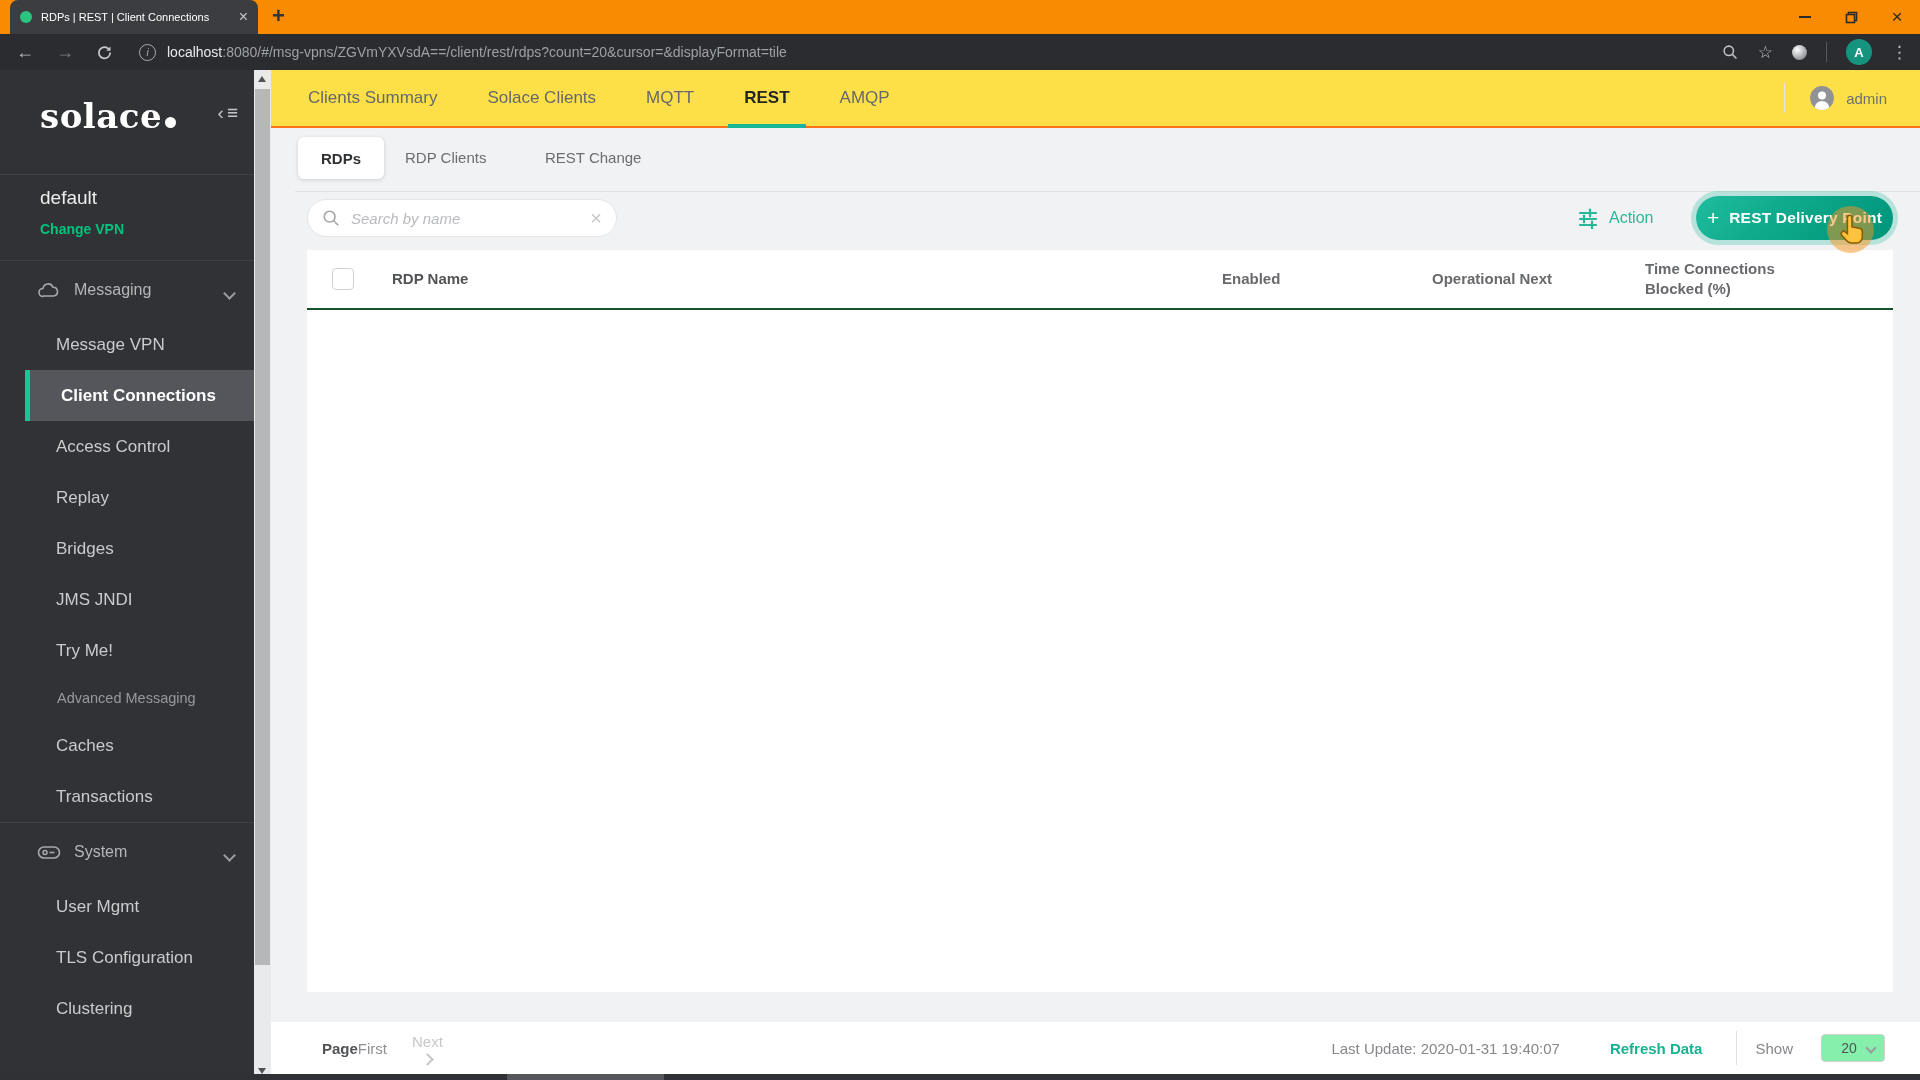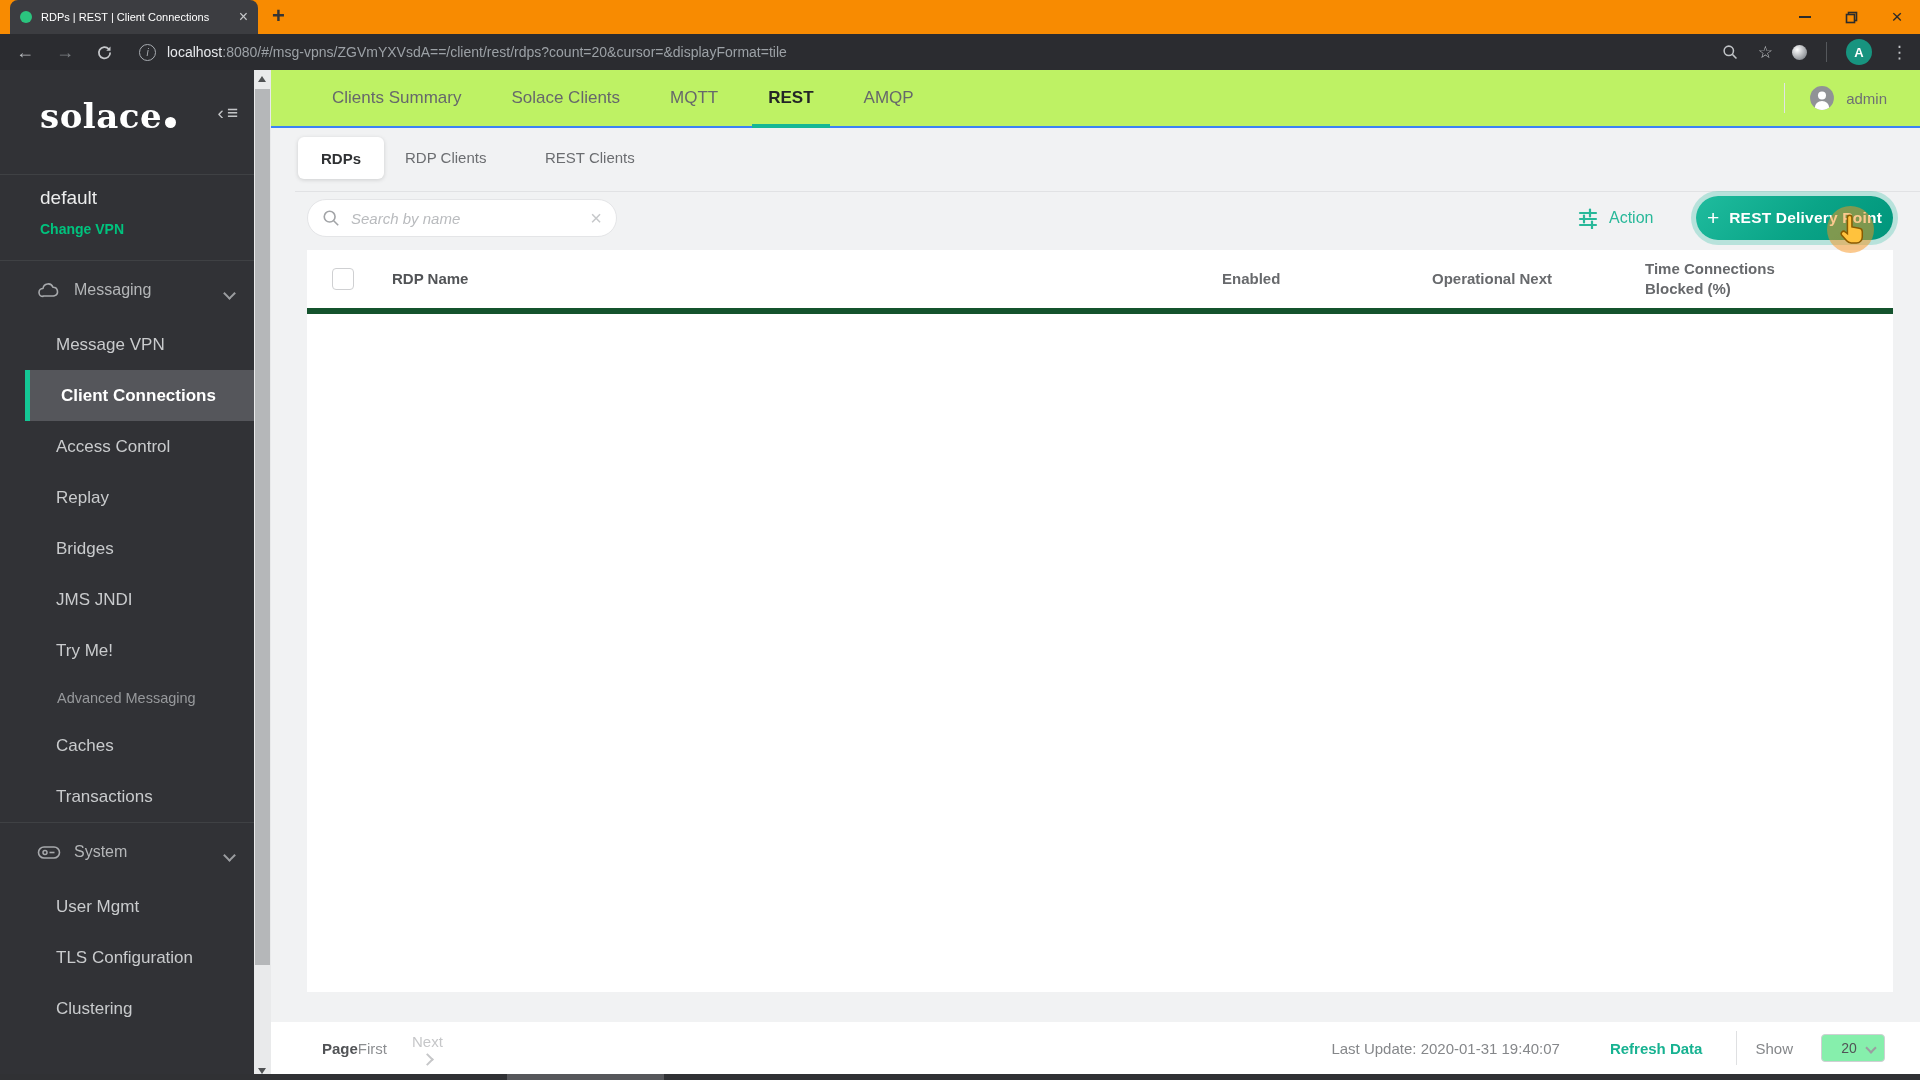"Clients Summary" .topbar { background: #bef264 -> #fde047; border-bottom: 2px solid #3b82f6 -> 2px solid #f97316; padding-left: 61px -> 37px }
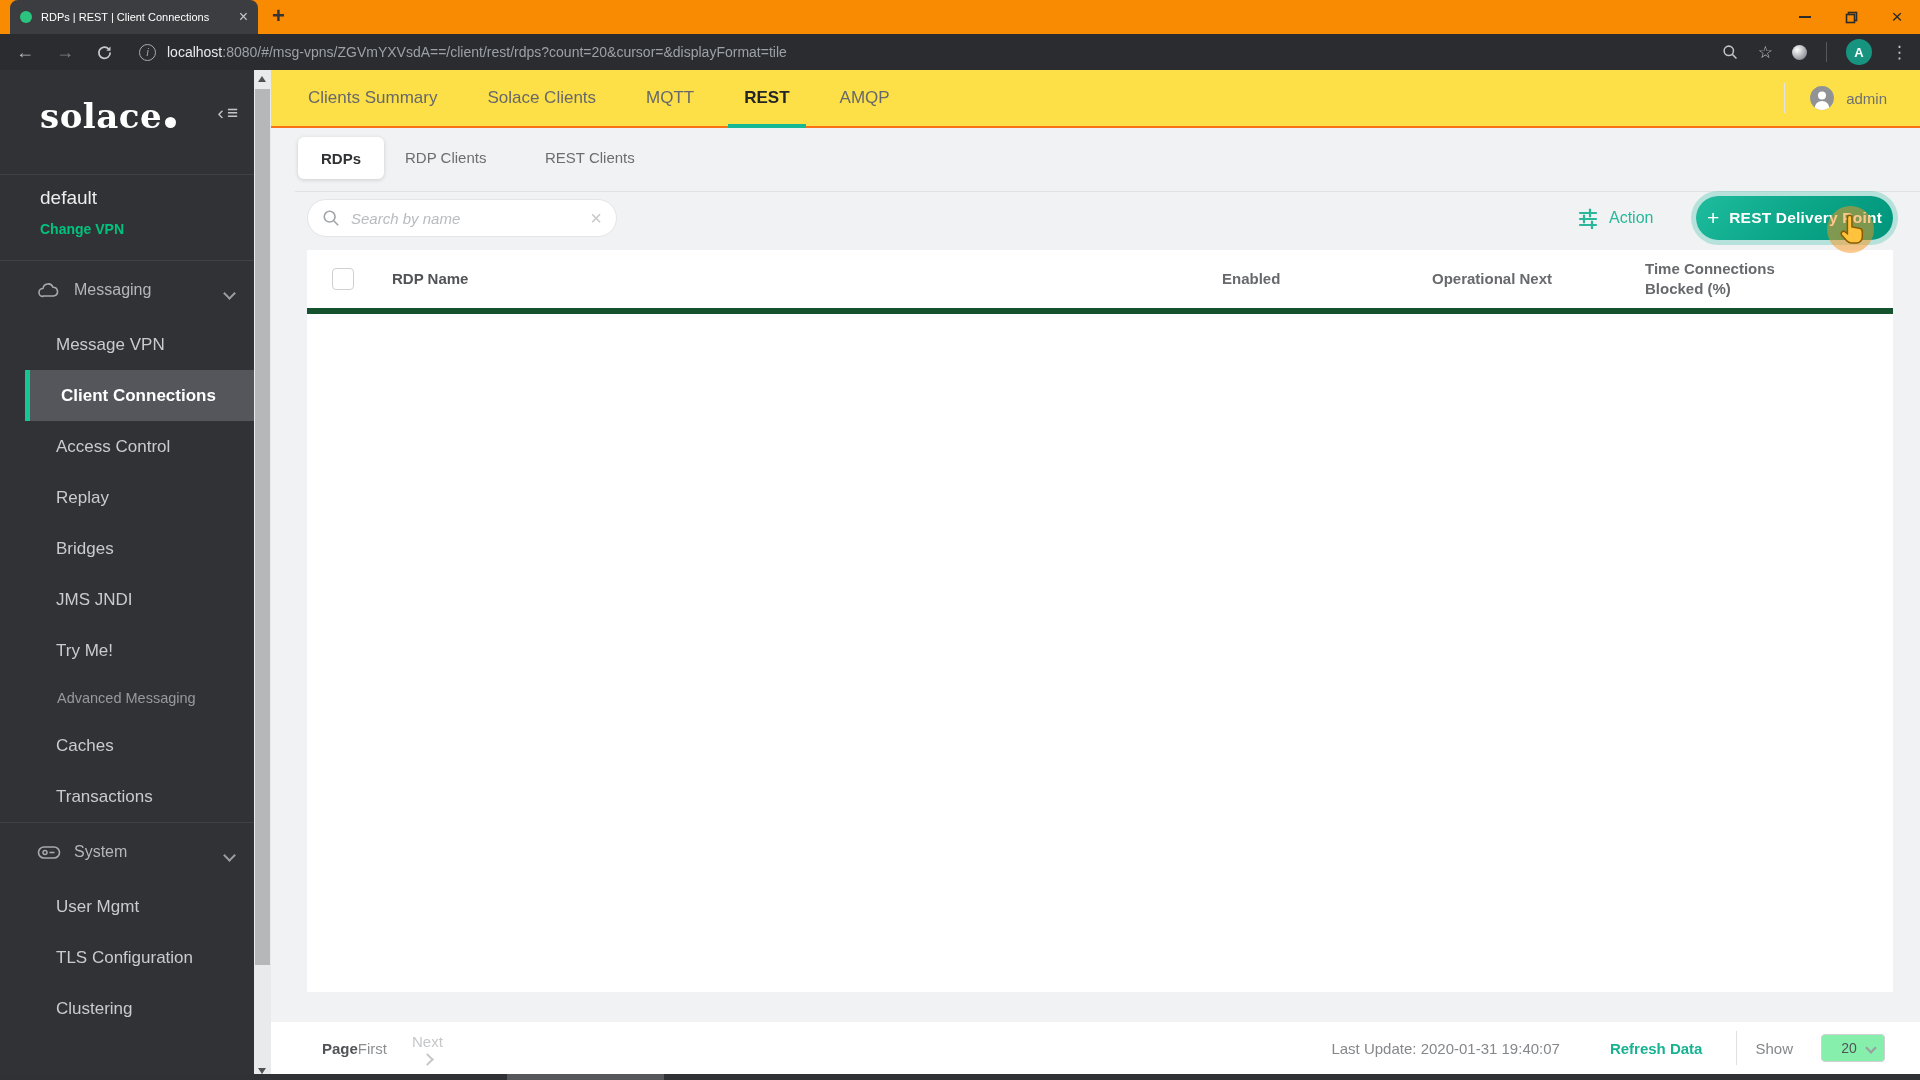"REST Clients" span.subtab { text: Clients -> Change }
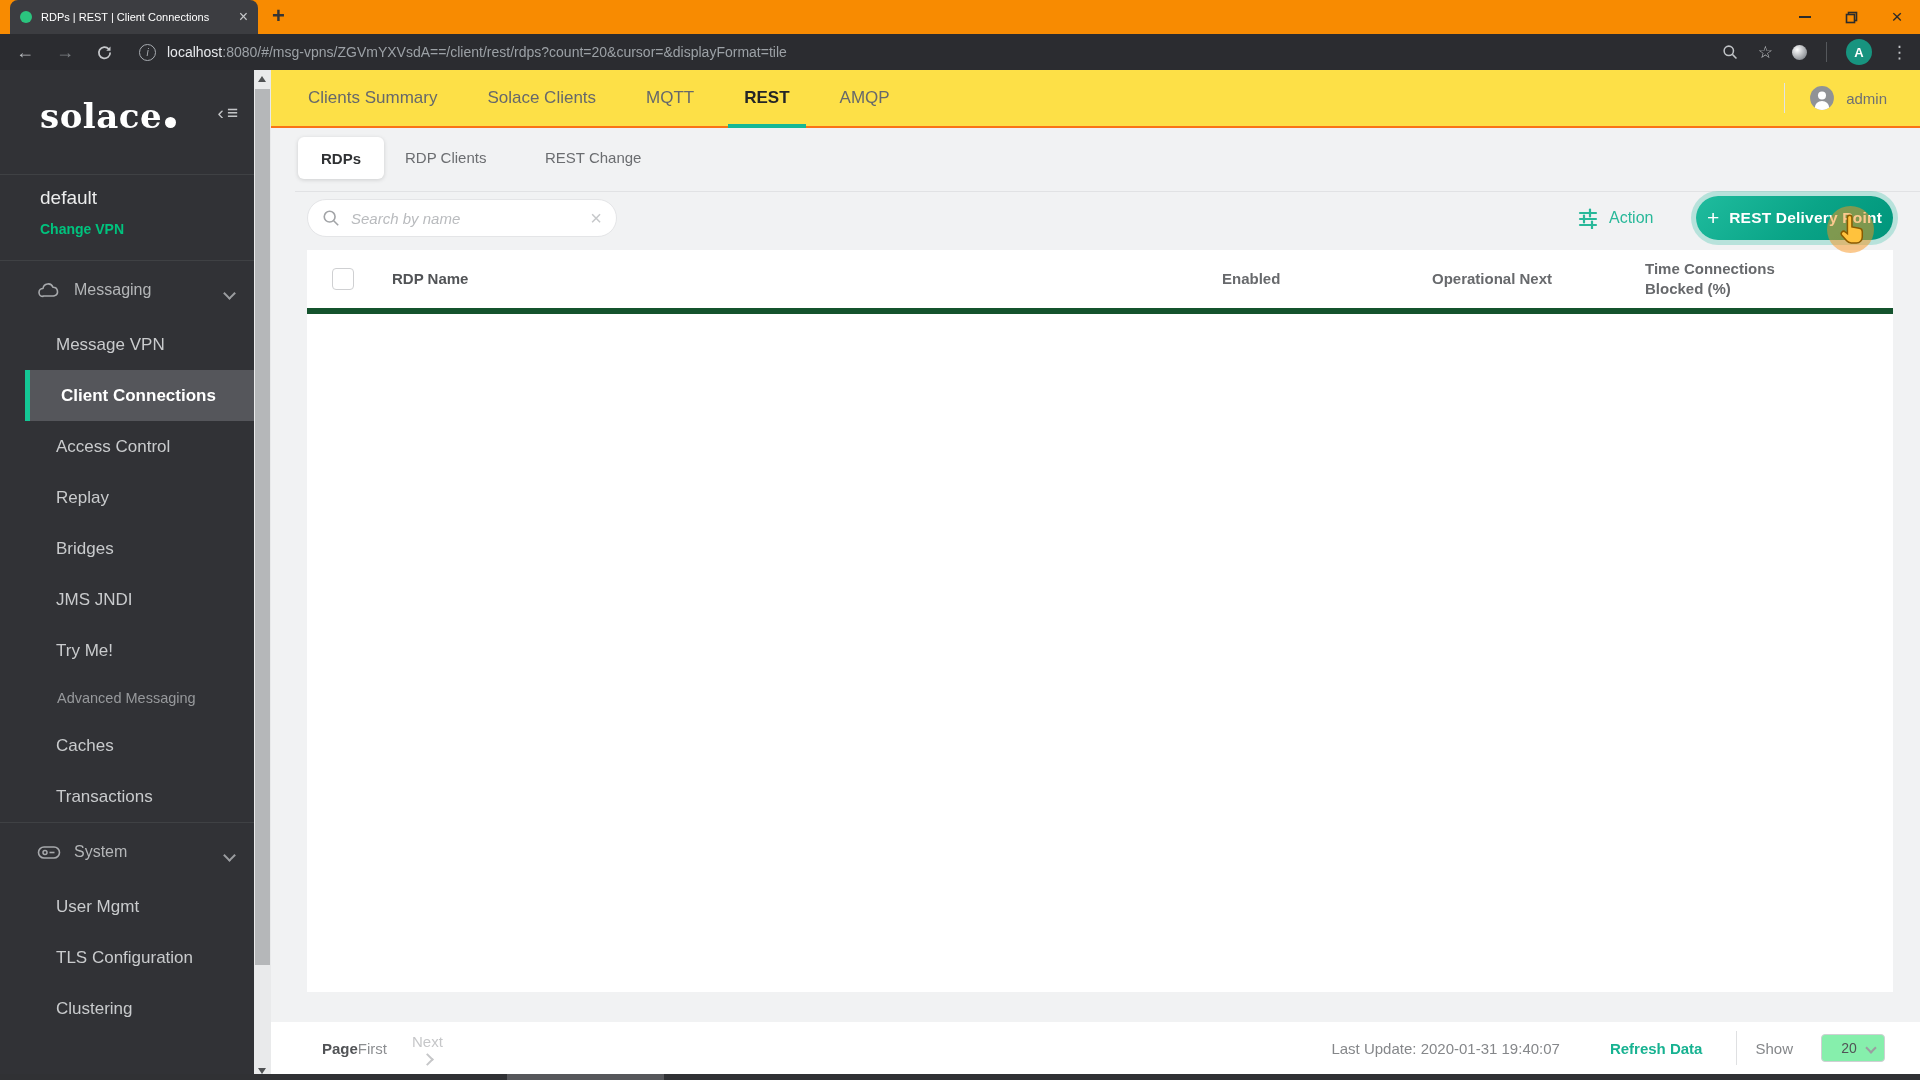"RDP Name" .thead { border-bottom: 6px solid #14532d -> 2px solid #14532d }
